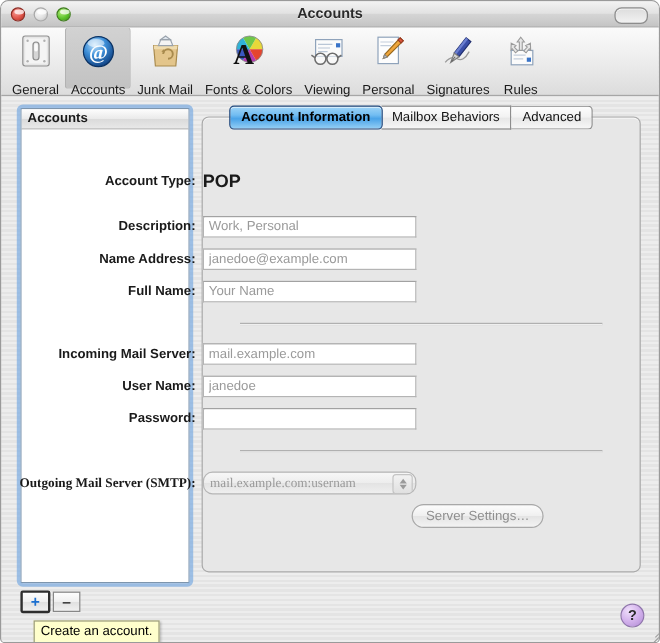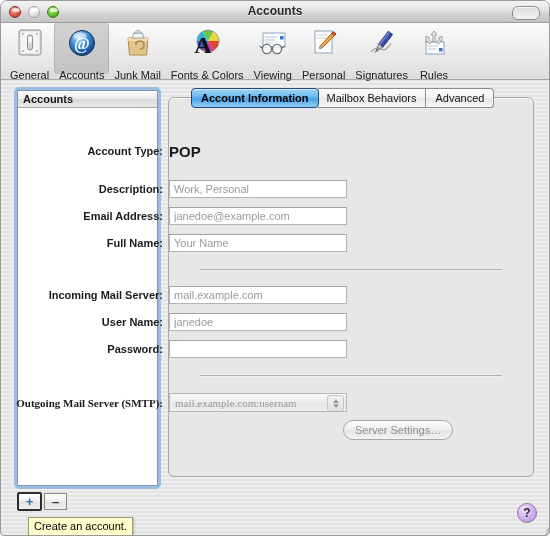"Email Address:" span.form-label { text: Email -> Name }
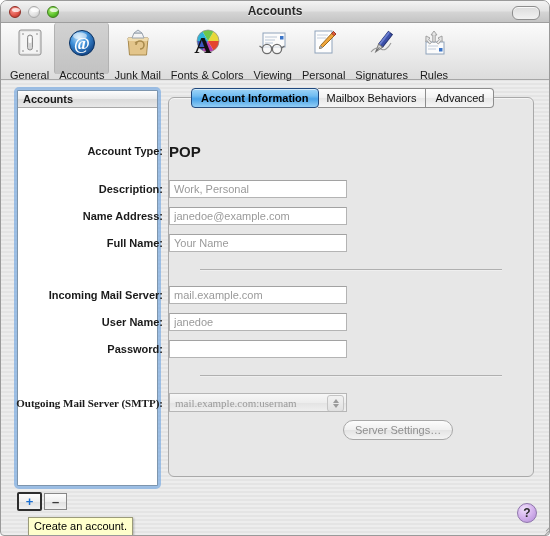"mail.example.com:usernam" .popup { border-radius: 0 -> 8px }
